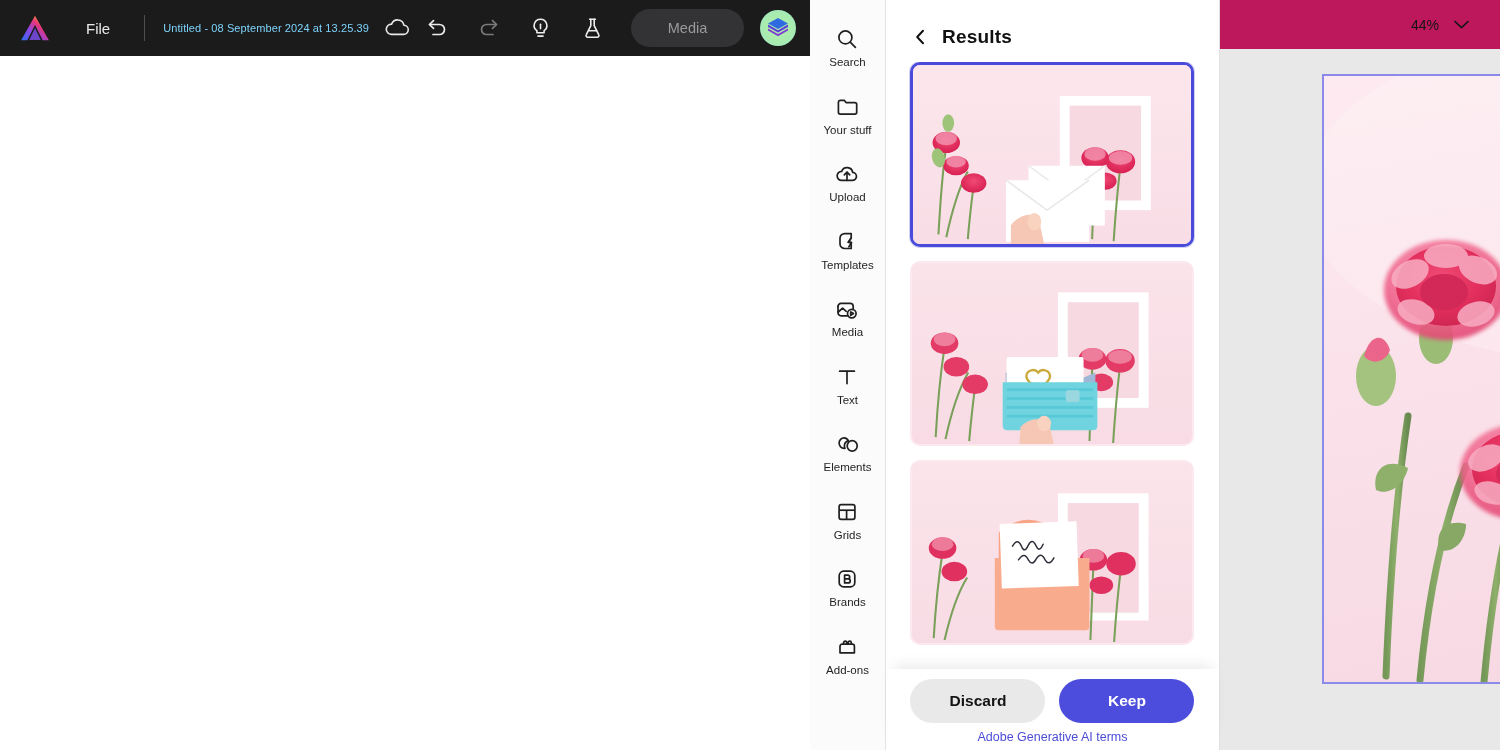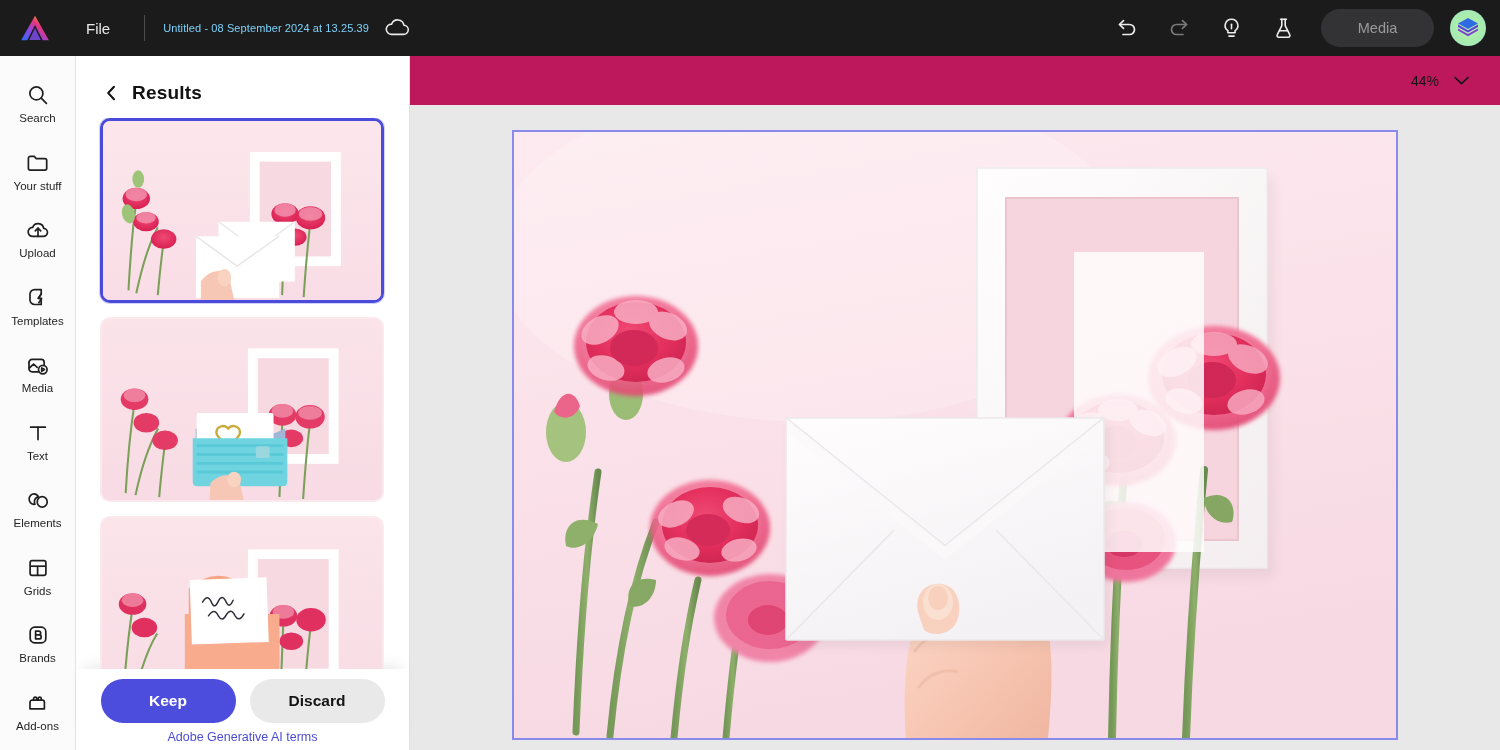"File" .app { flex-direction: column -> none }
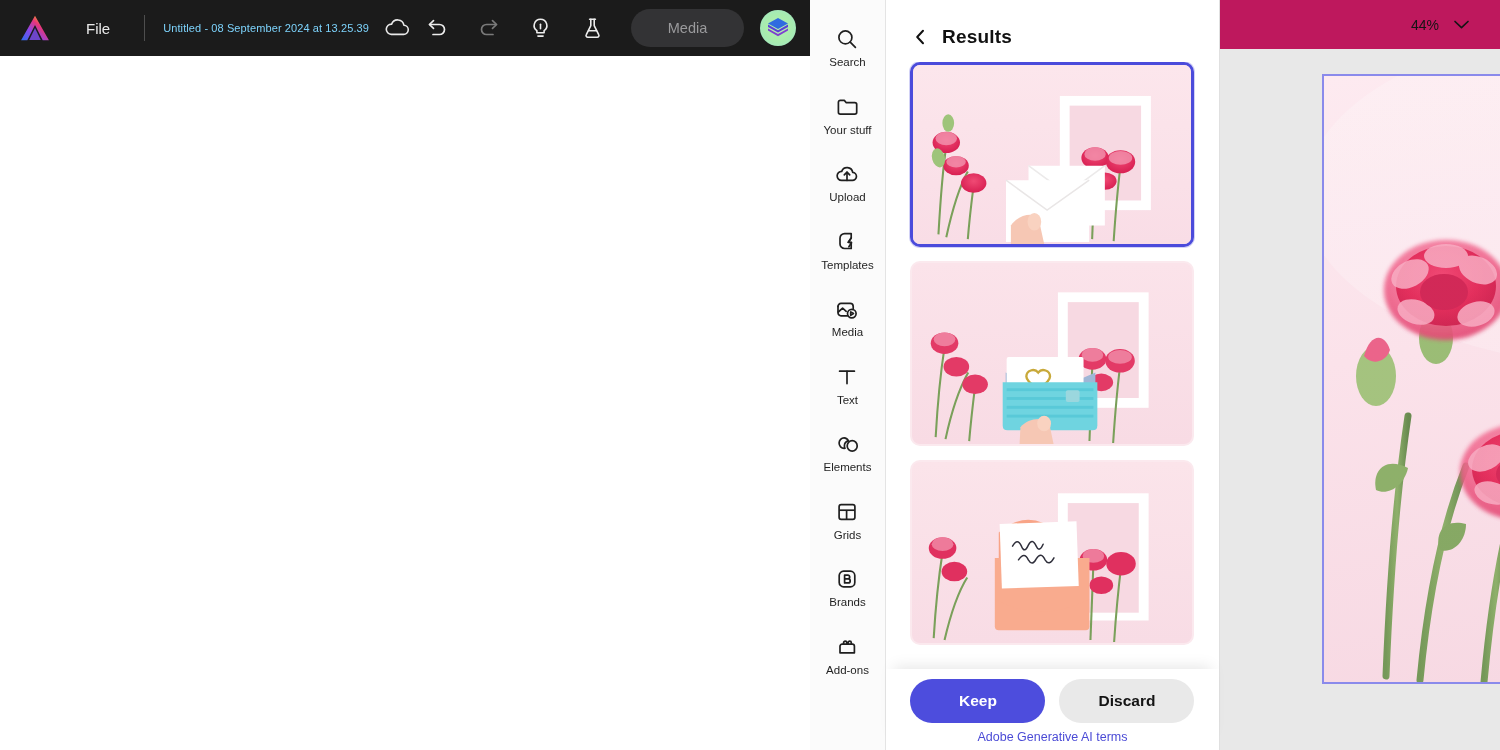"Keep" button.btn { order: before "Discard" -> after "Discard" }
